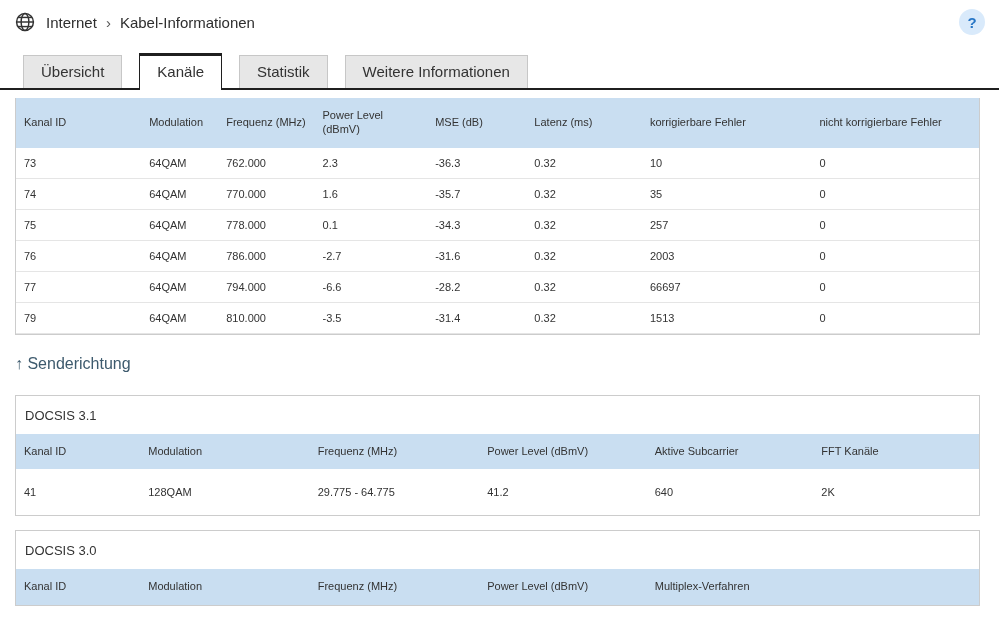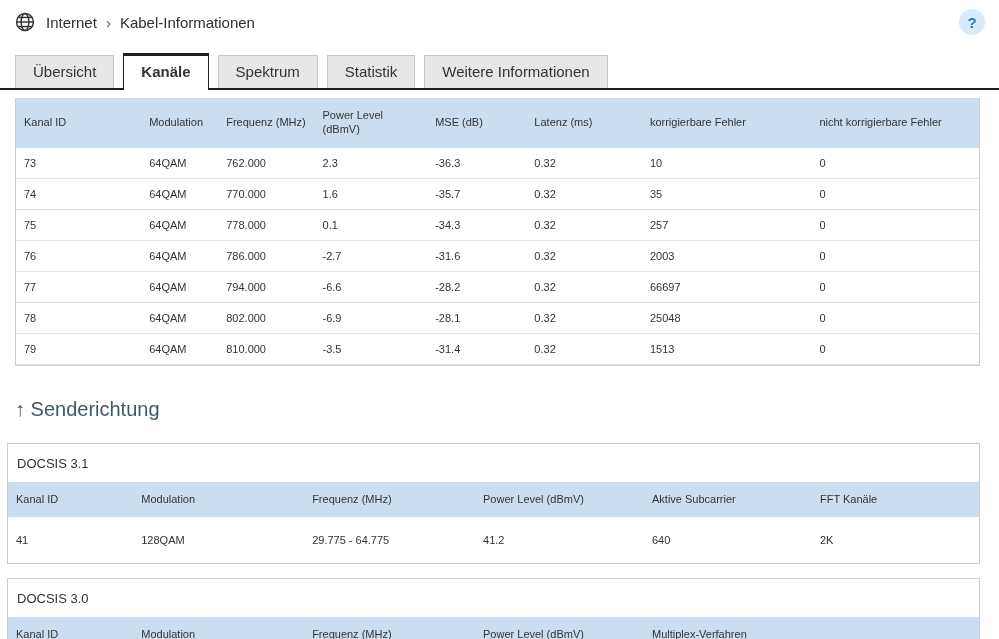"Übersicht" .tab { margin-left: none -> 8px }
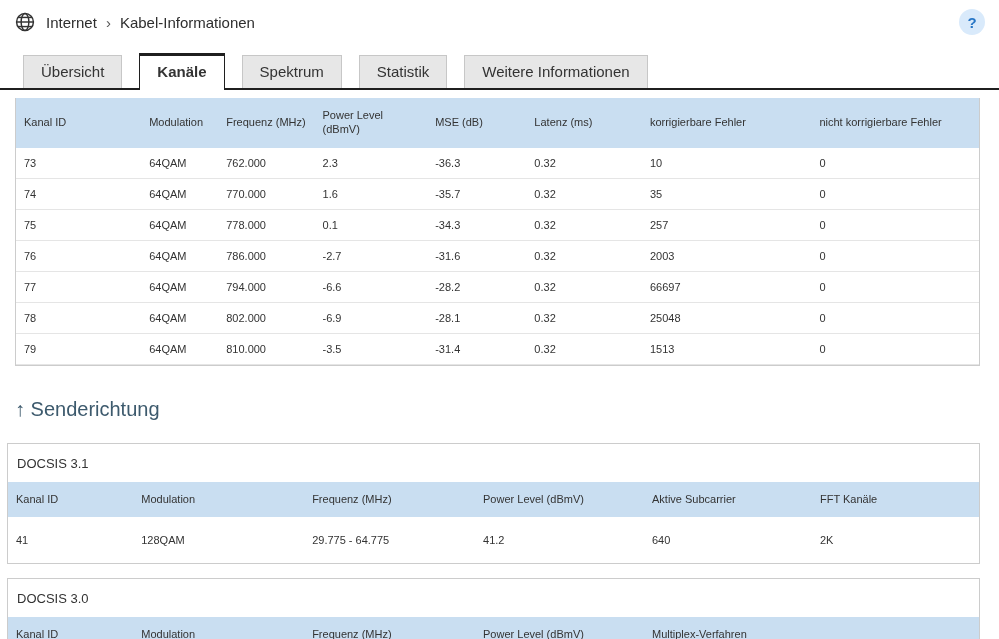"Kanäle" .tab.active { font-weight: bold -> none }
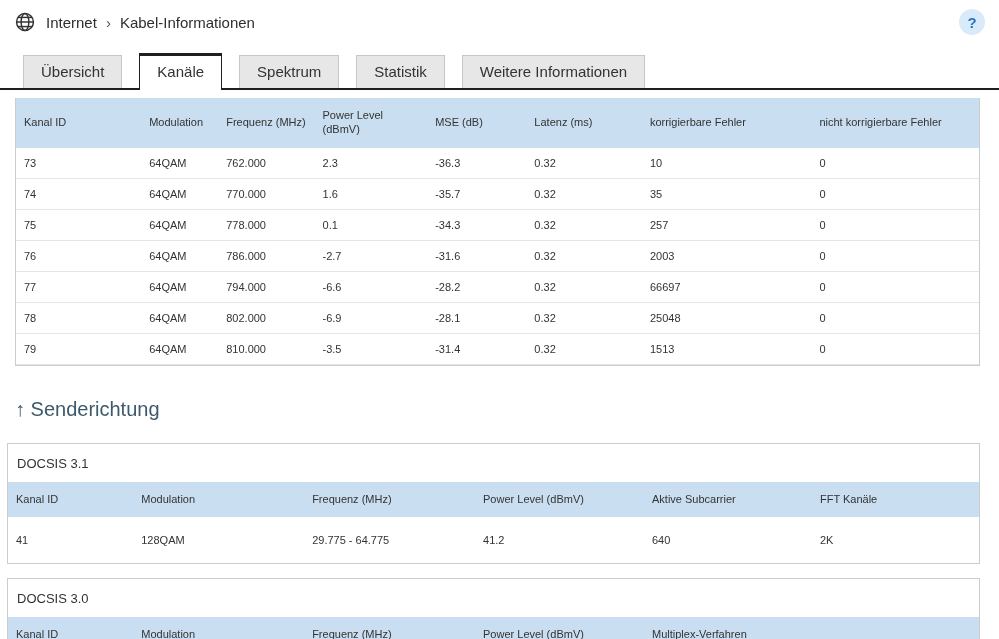"Spektrum" div.tab { html: <div>Spektrum</div> -> none }
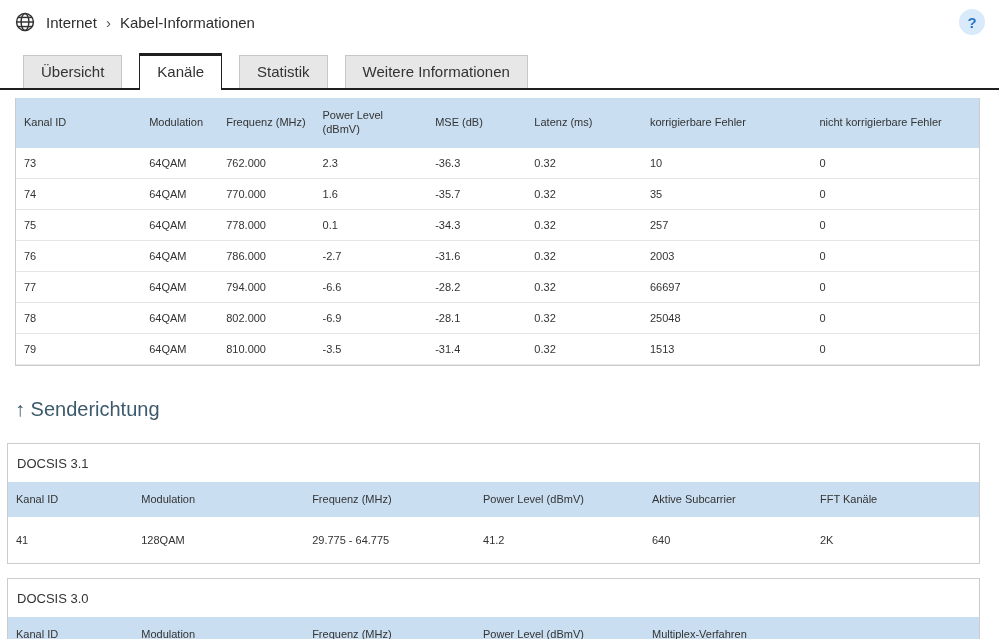"78" tr { html: <tr> <td>78</td> <td>64QAM</td> <td>802.000</td> <td>-6.9</td> <td>-28.1</td> <td>0.32</td> <td>25048</td> <td>0</td> </tr> -> none }
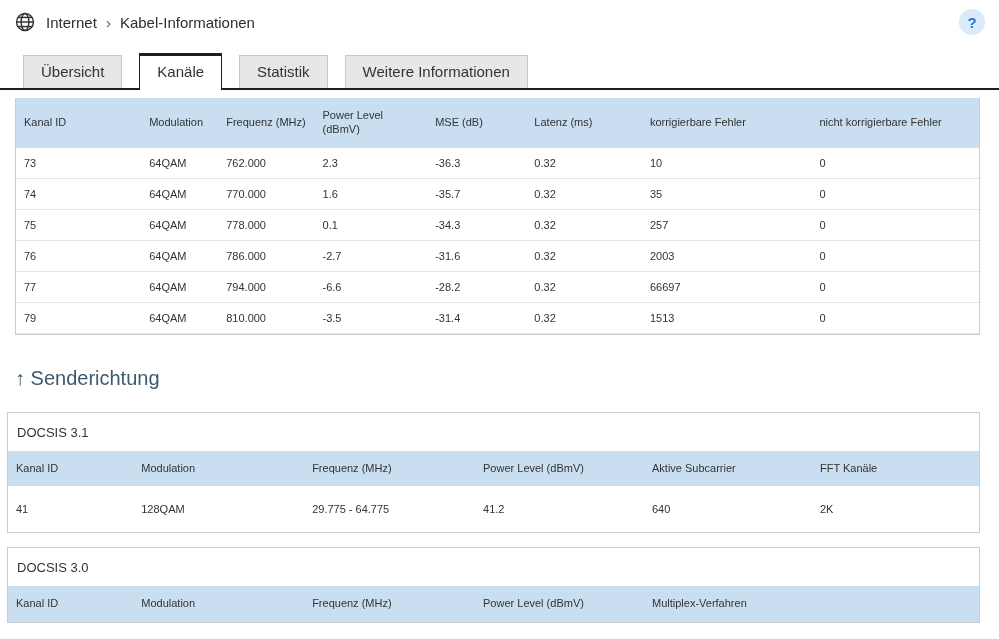"↑ Senderichtung" .section-heading { font-size: 20px -> 16px; margin: 32px 19px 22px 15px -> 20px 19px 22px 15px }
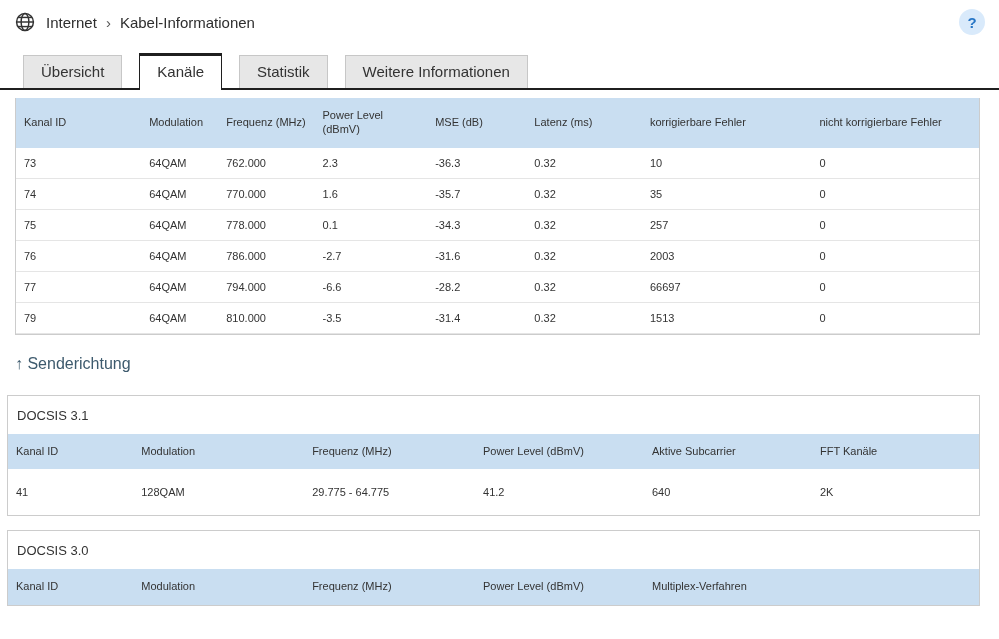"DOCSIS 3.1" .docsis-box { margin: 0 19px 14px 7px -> 0 19px 14px 15px }
